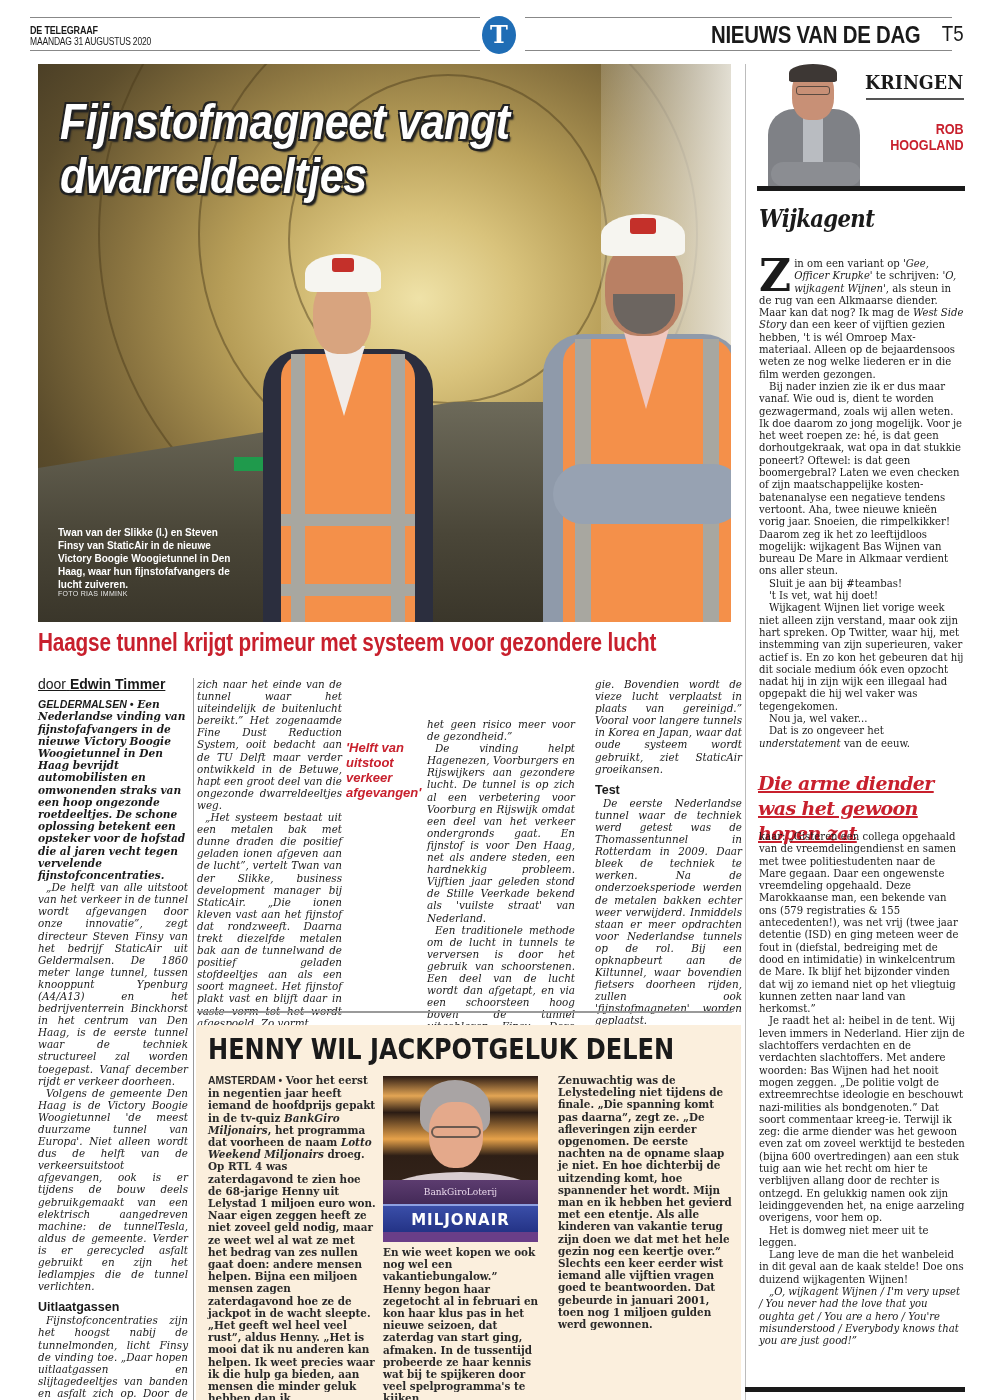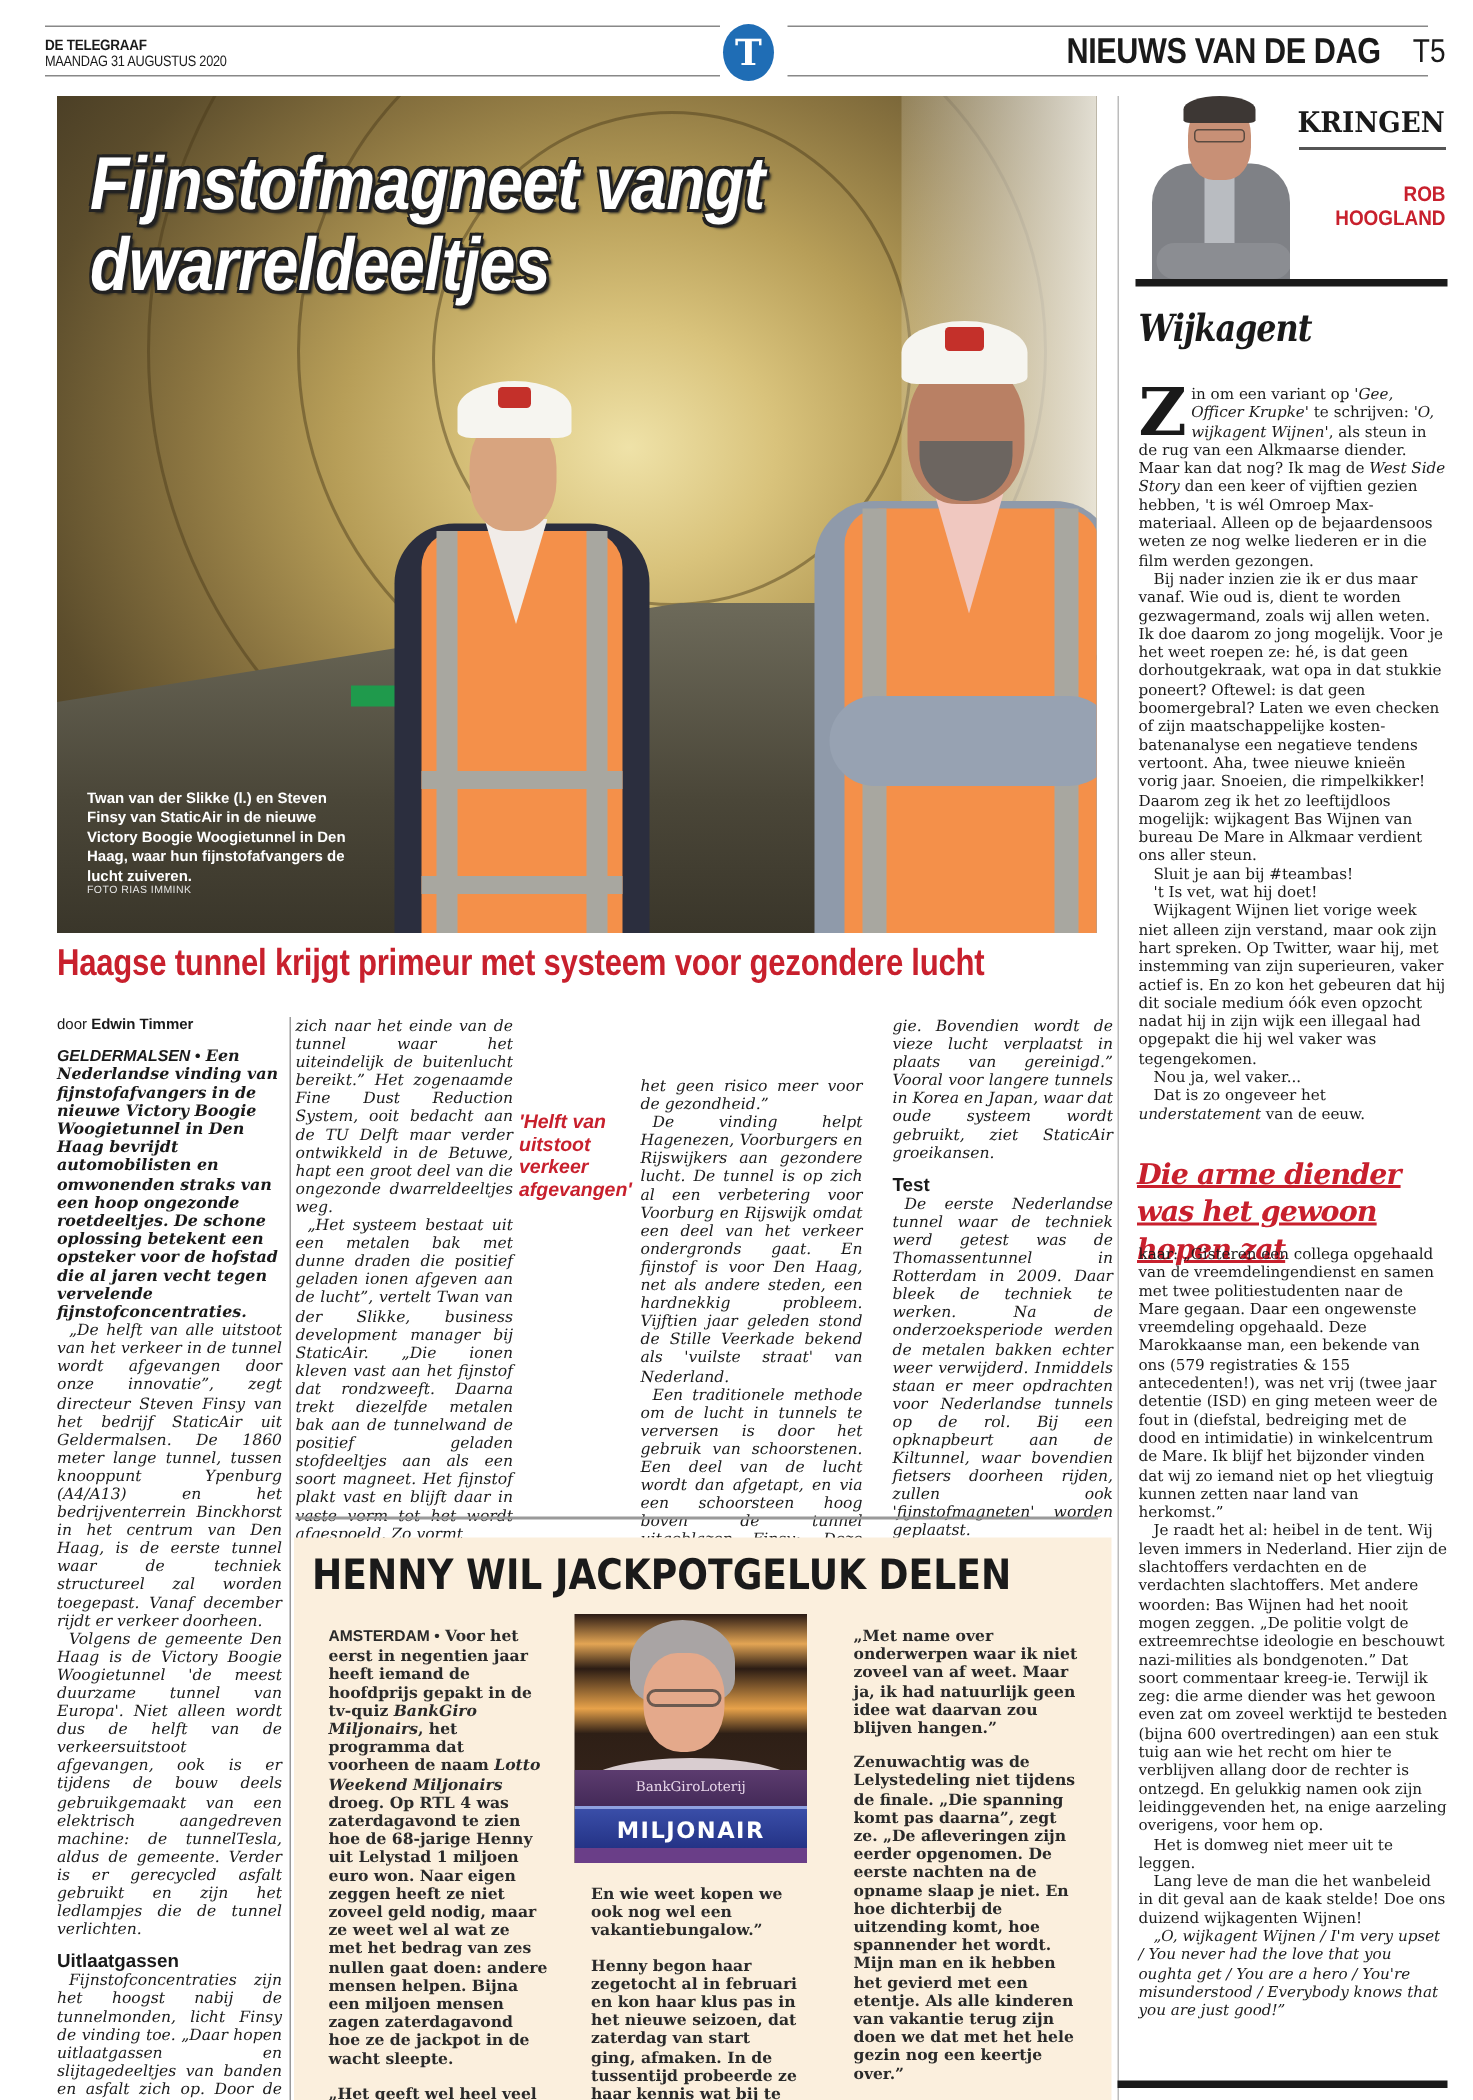"door Edwin Timmer" .byline { font-size: 10px -> 14px; text-decoration: none -> underline }
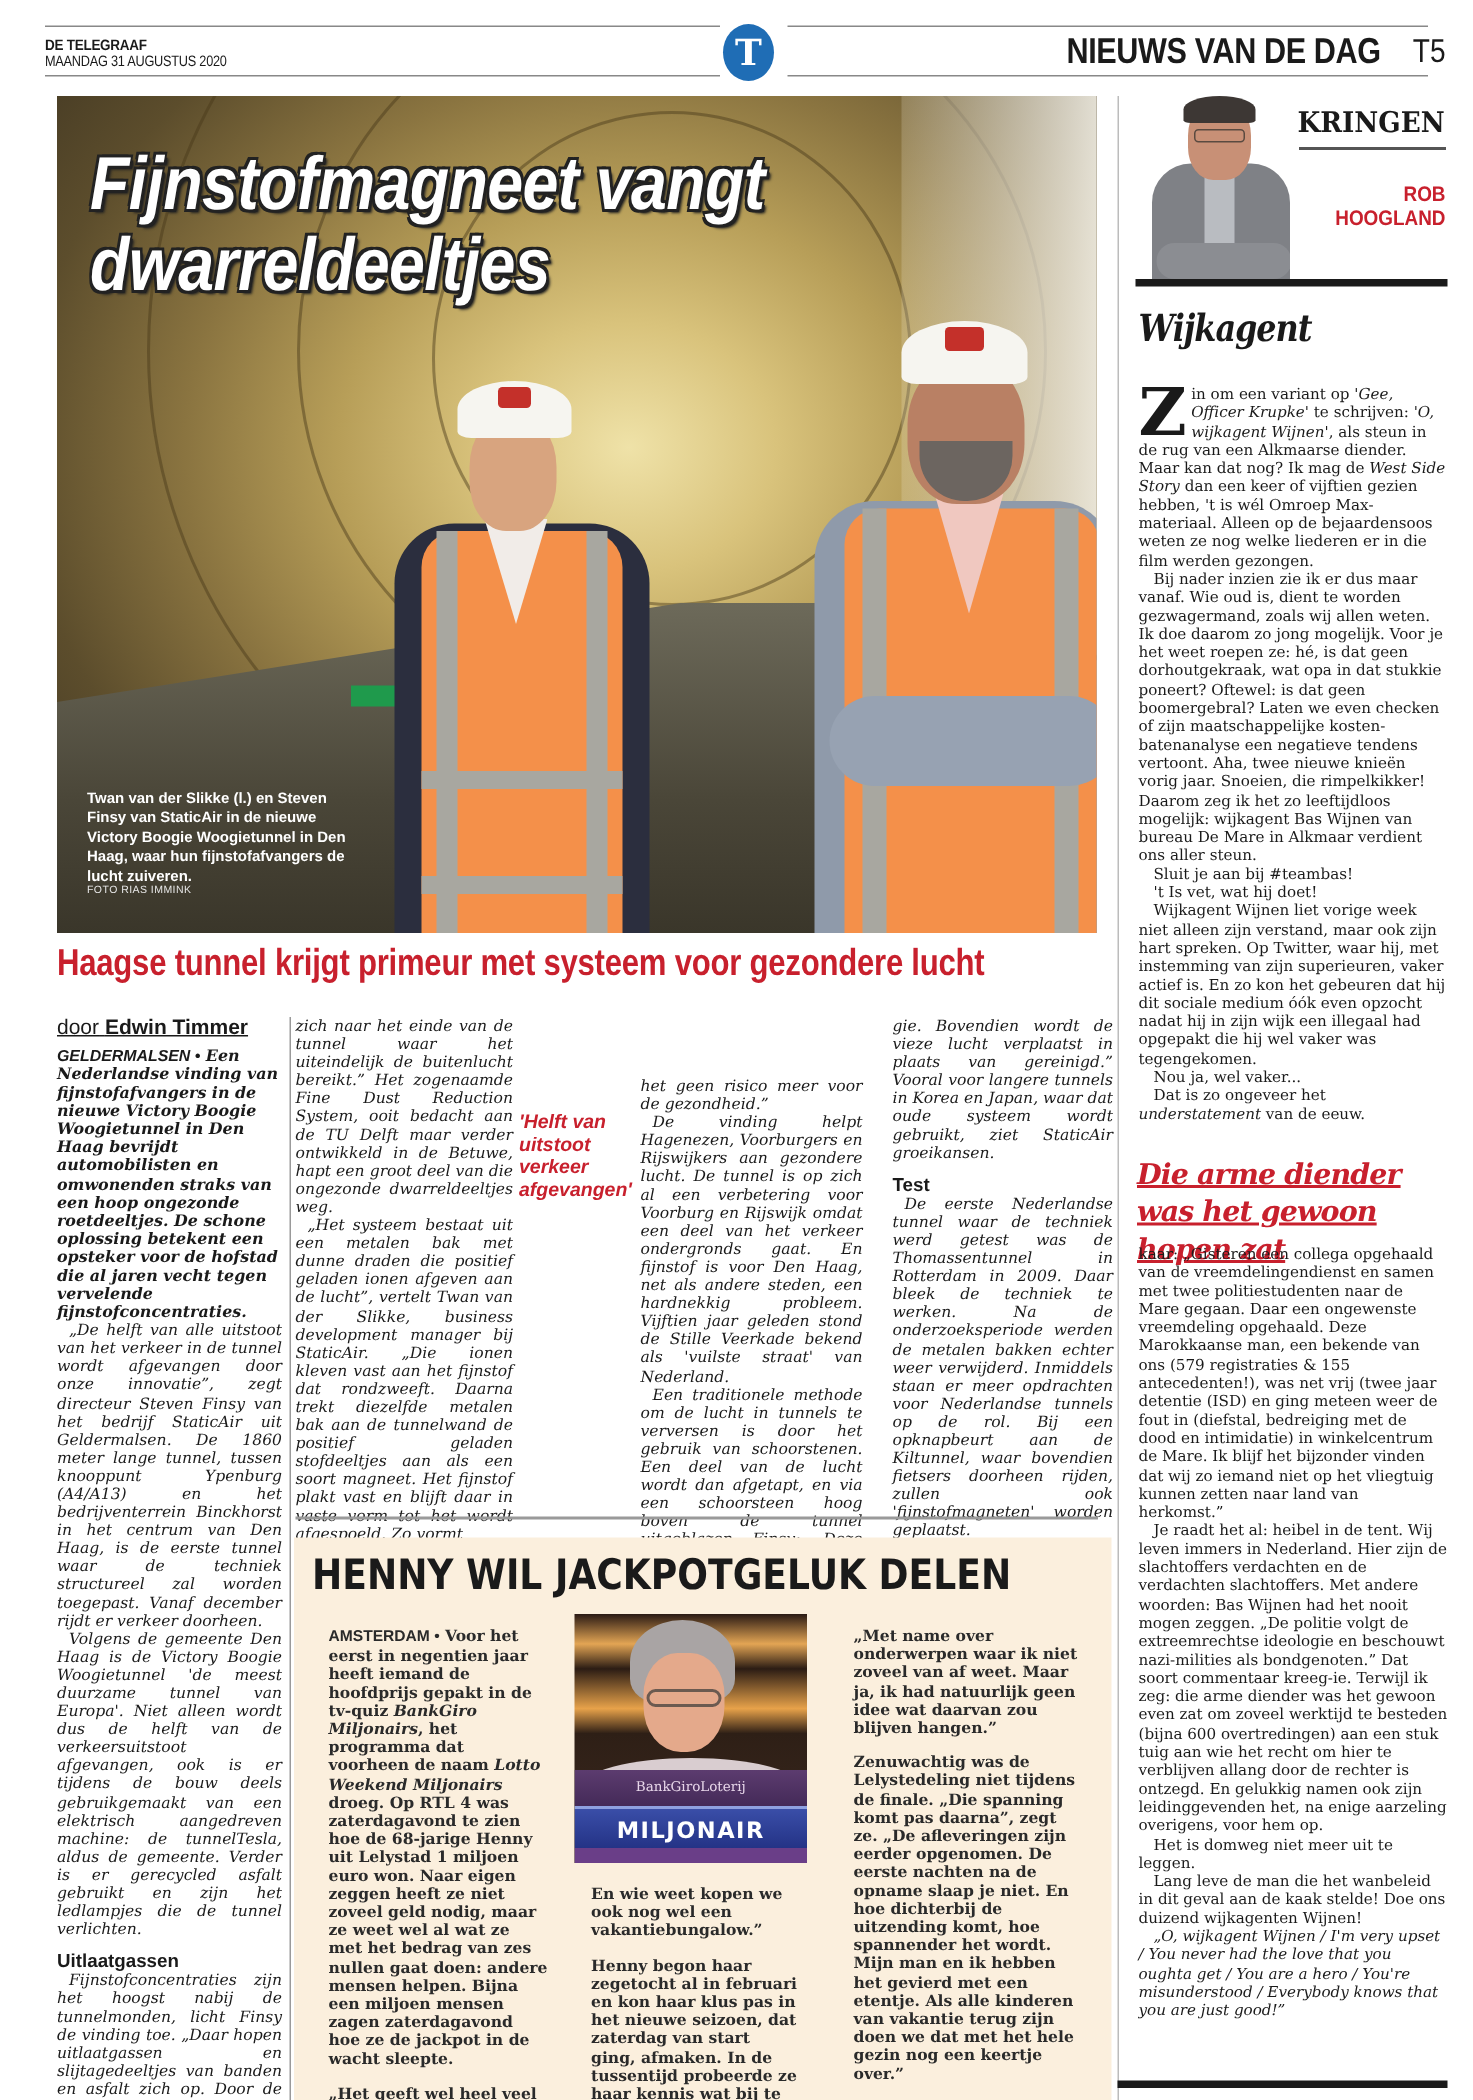"AMSTERDAM • Voor het eerst" .hcol p { margin: 11px -> 0 }
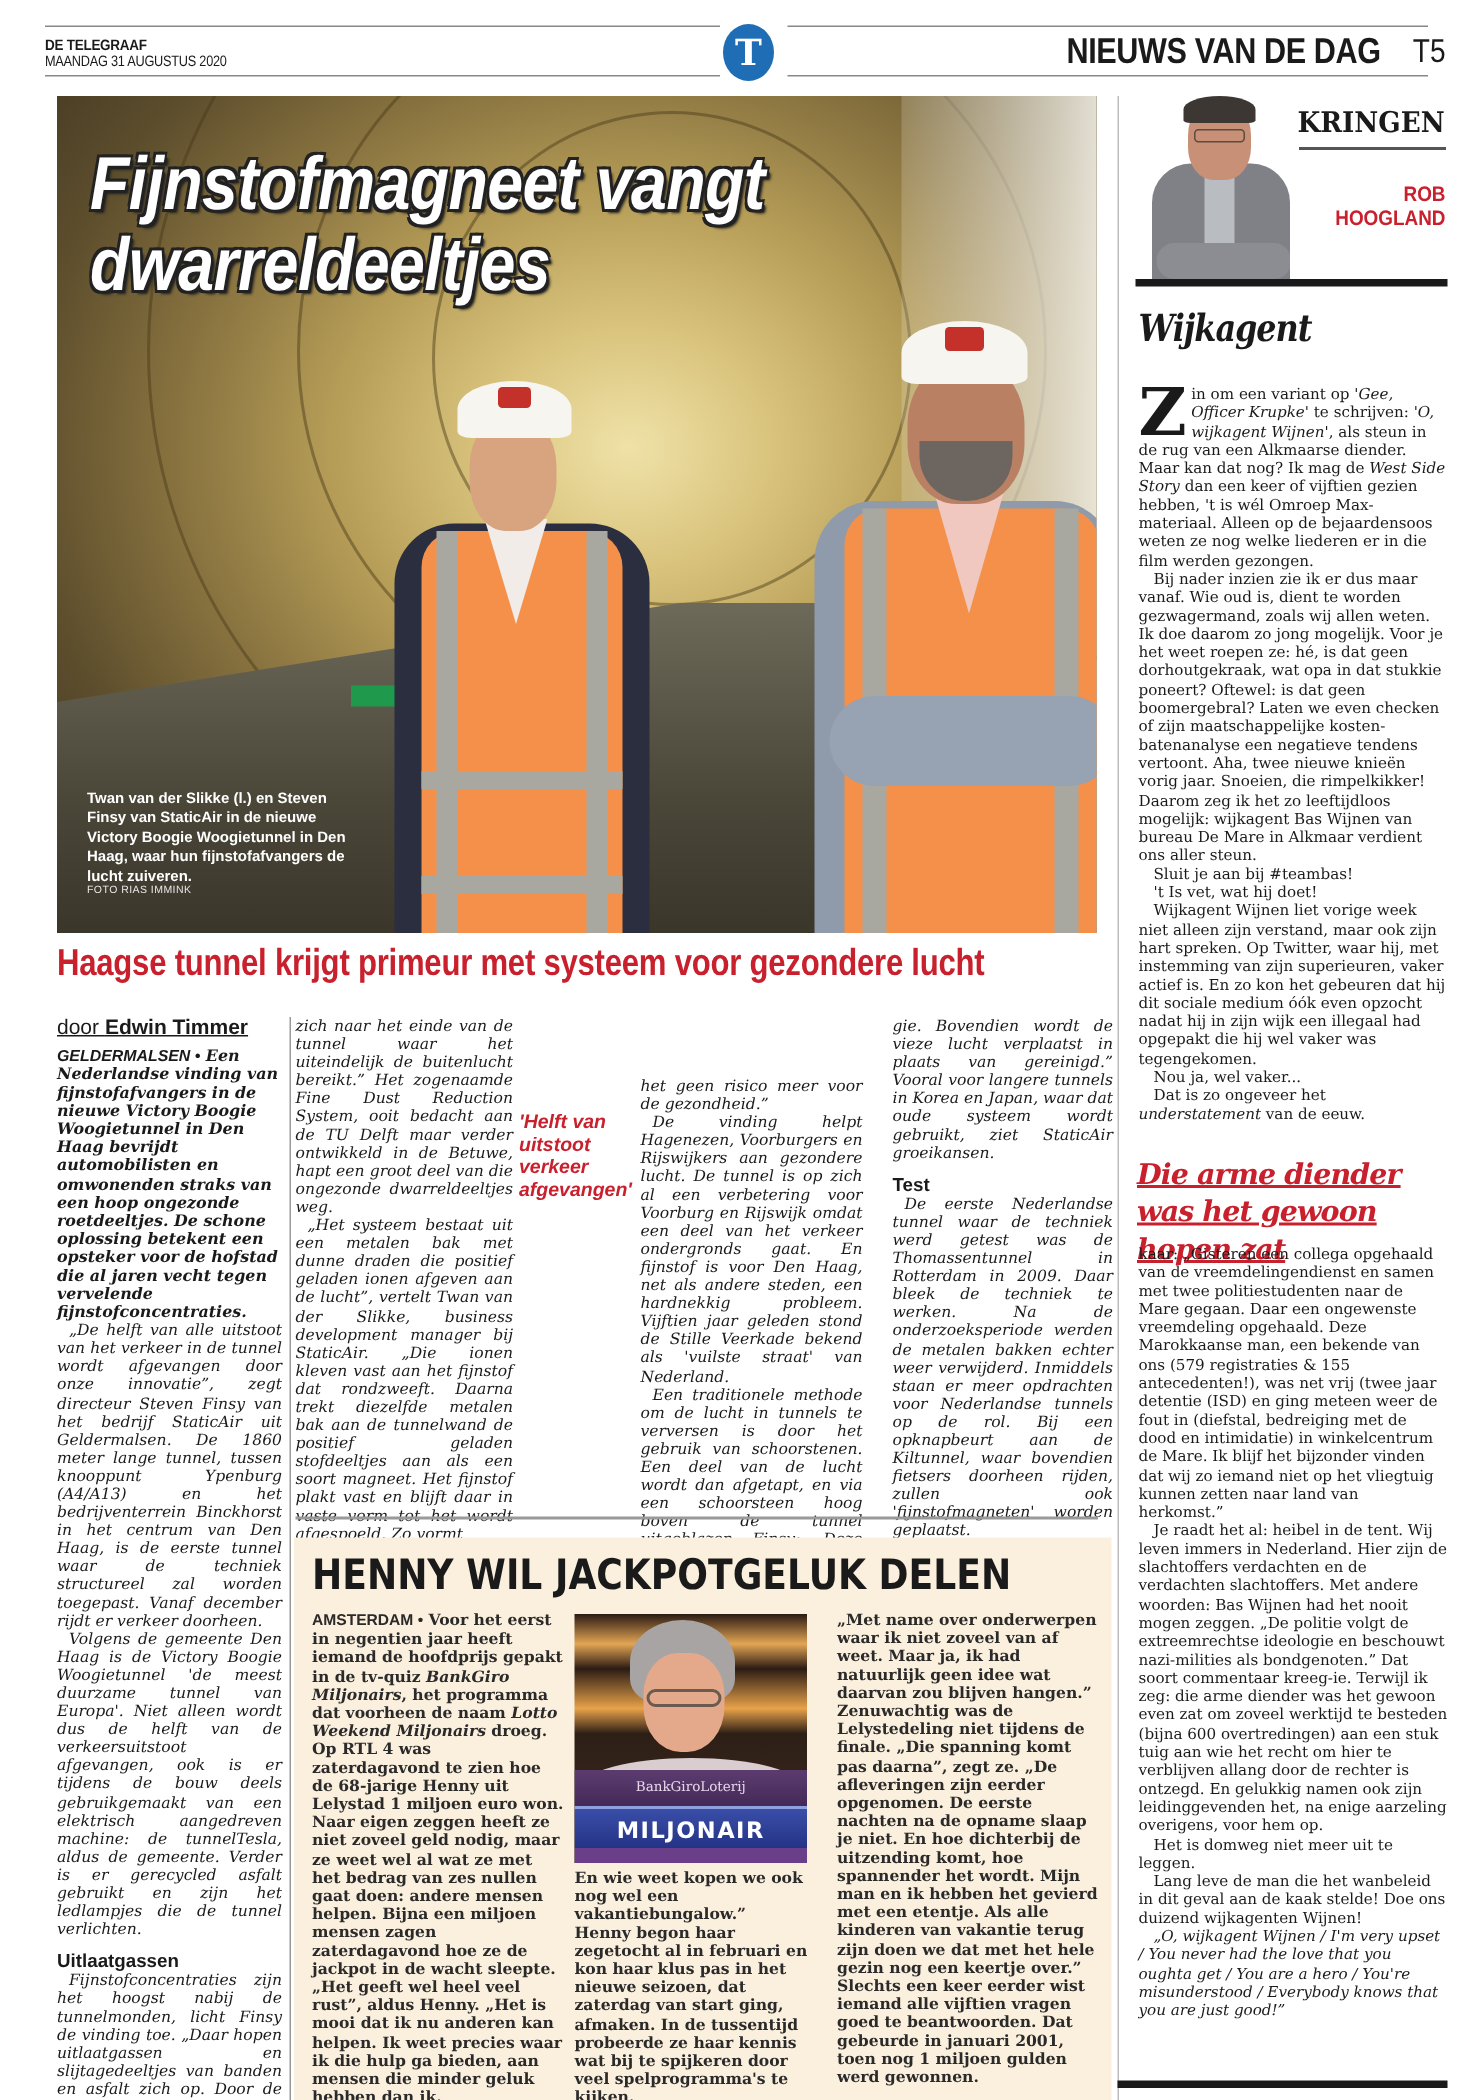"„Met name over onderwerpen waar" p { html: <p>„Met name over onderwerpen waar ik niet zoveel van af weet. Maar ja, ik had natuurlijk geen idee wat daarvan zou blijven hangen.”</p> -> none }
